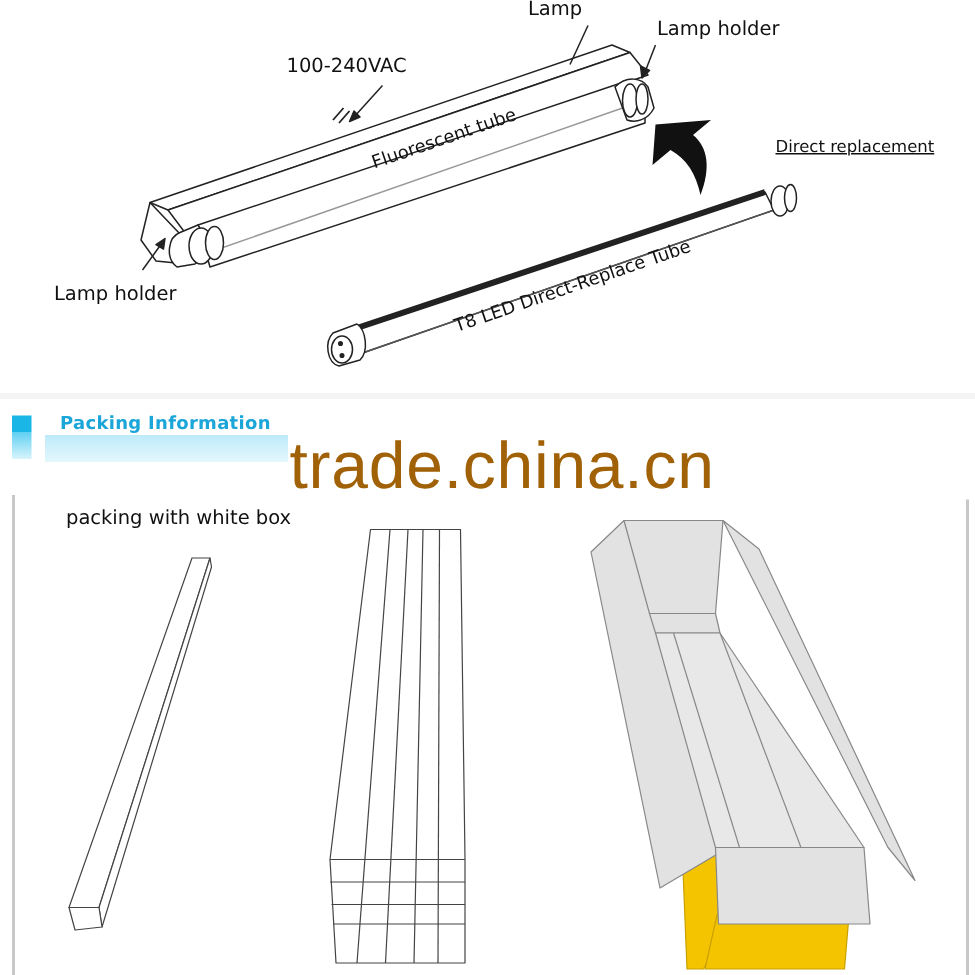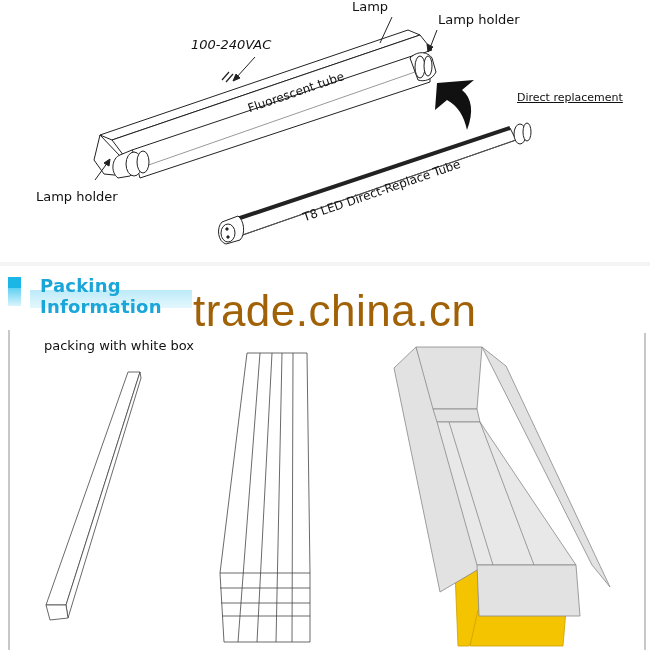"100-240VAC" div.label { font-style: italic -> none }
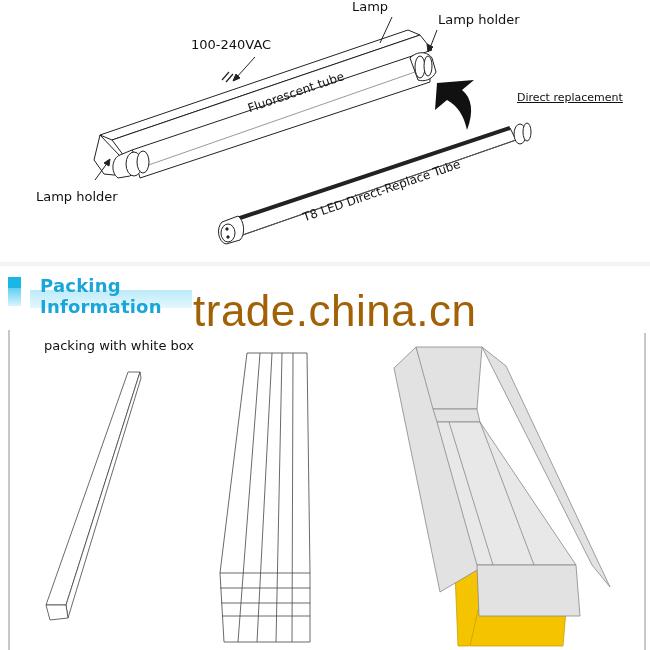"Packing Information" .header-title { font-size: 18px -> 12px }
